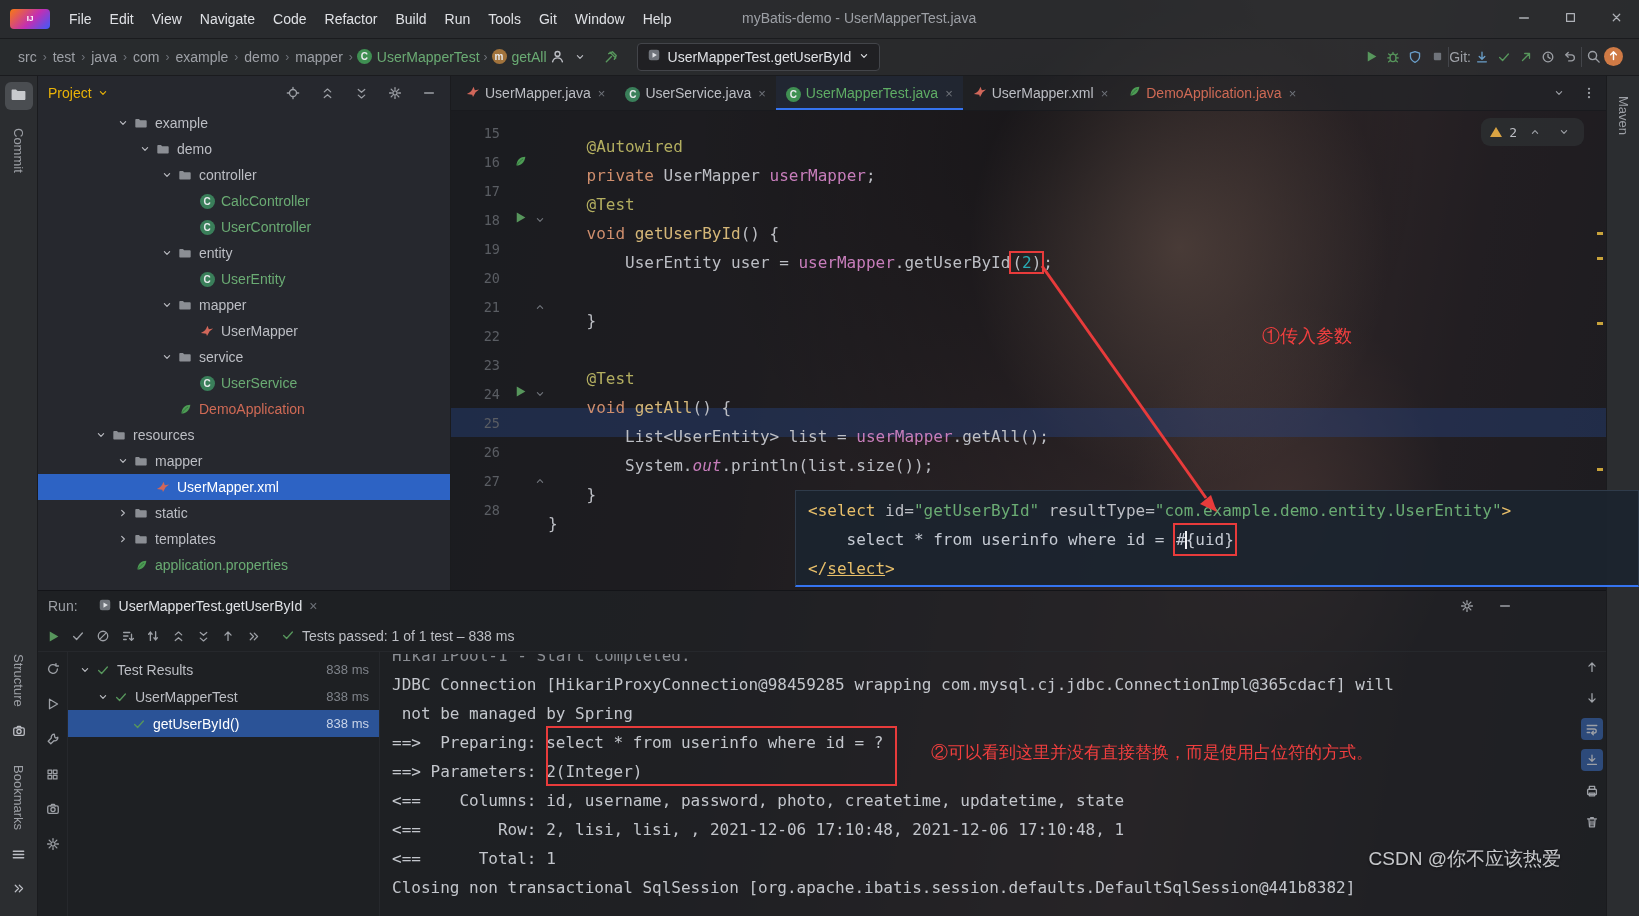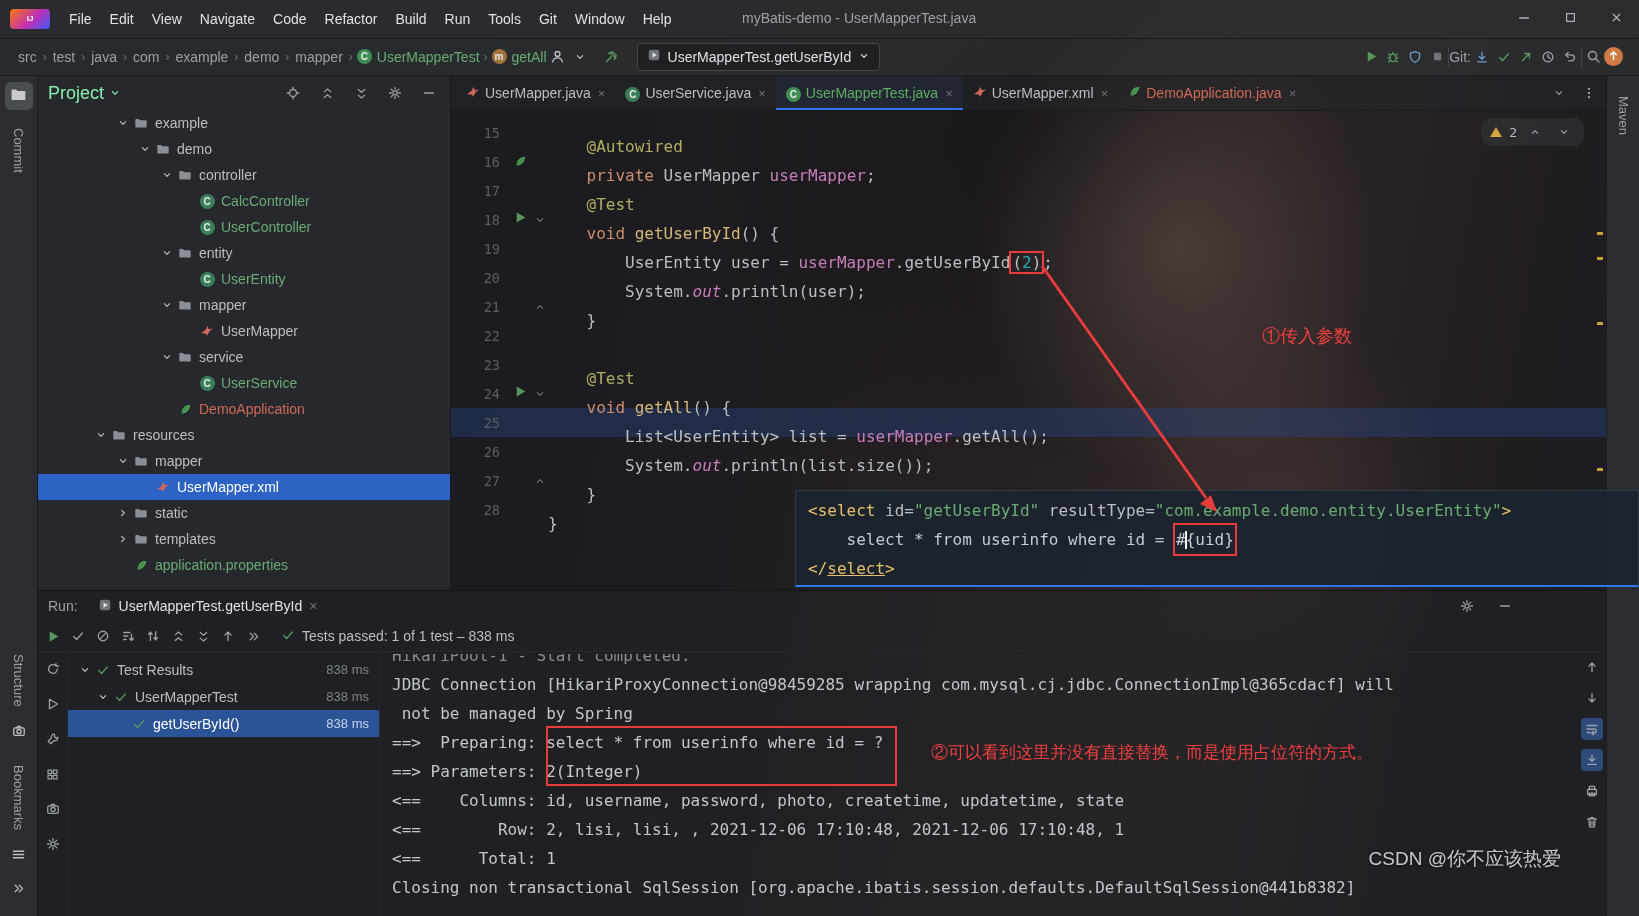"Project" .panel-header { color: #86efac -> #eab308; font-size: 18px -> 14px }
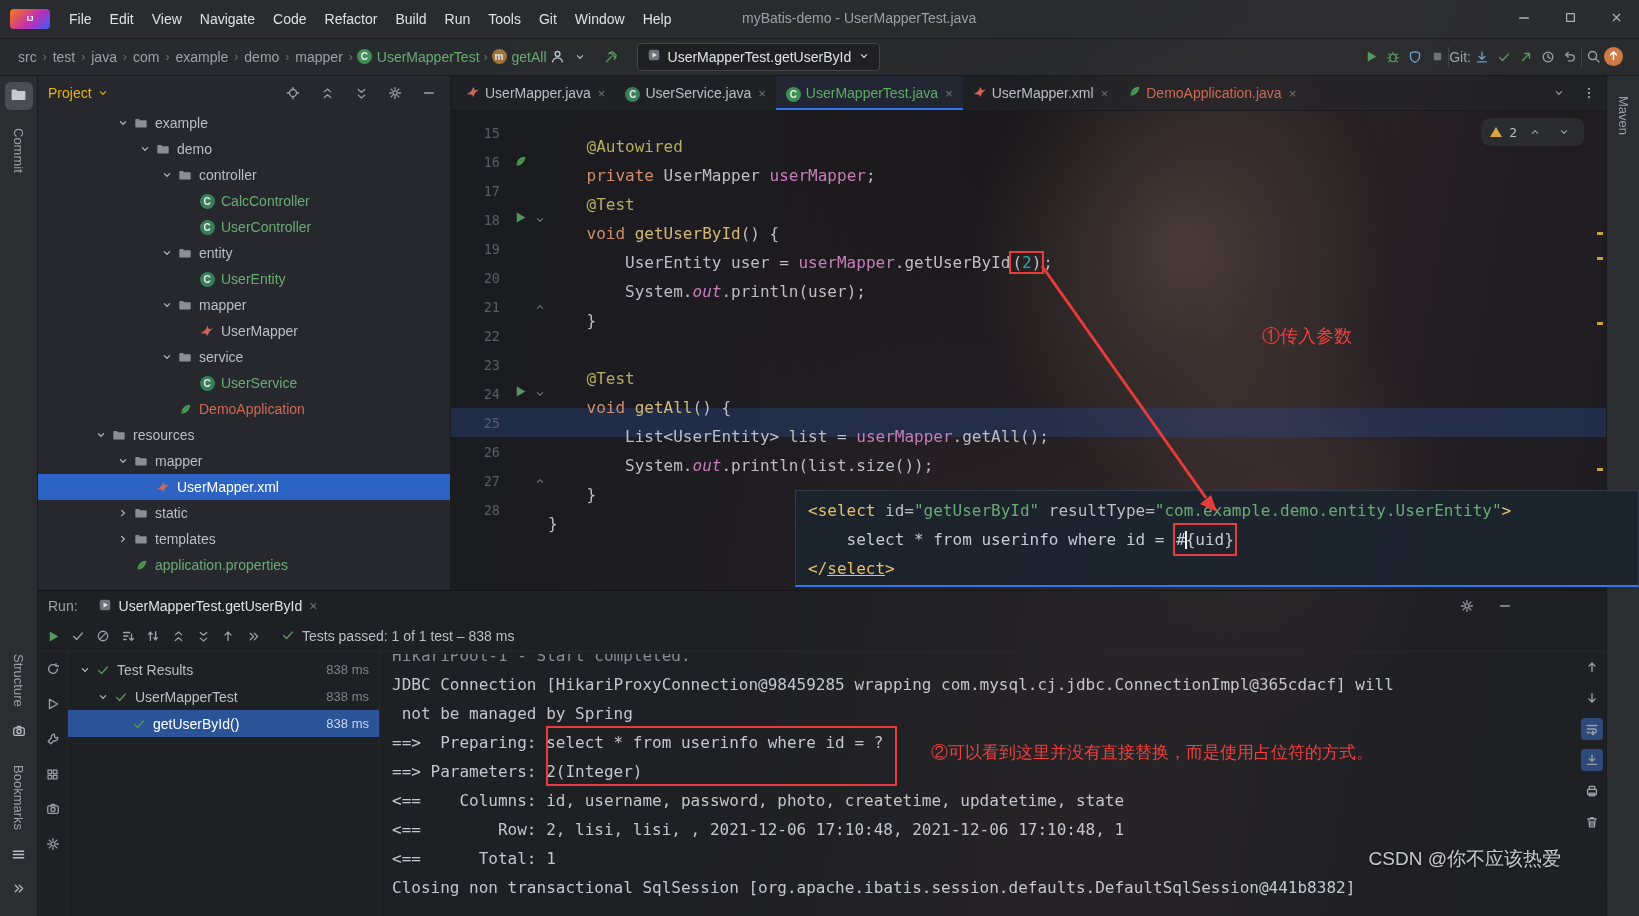"System.out.println(user);" span.code-text { html: <span><span> System.</span><span>out</span><span>.println(user);</span></span> -> none }
